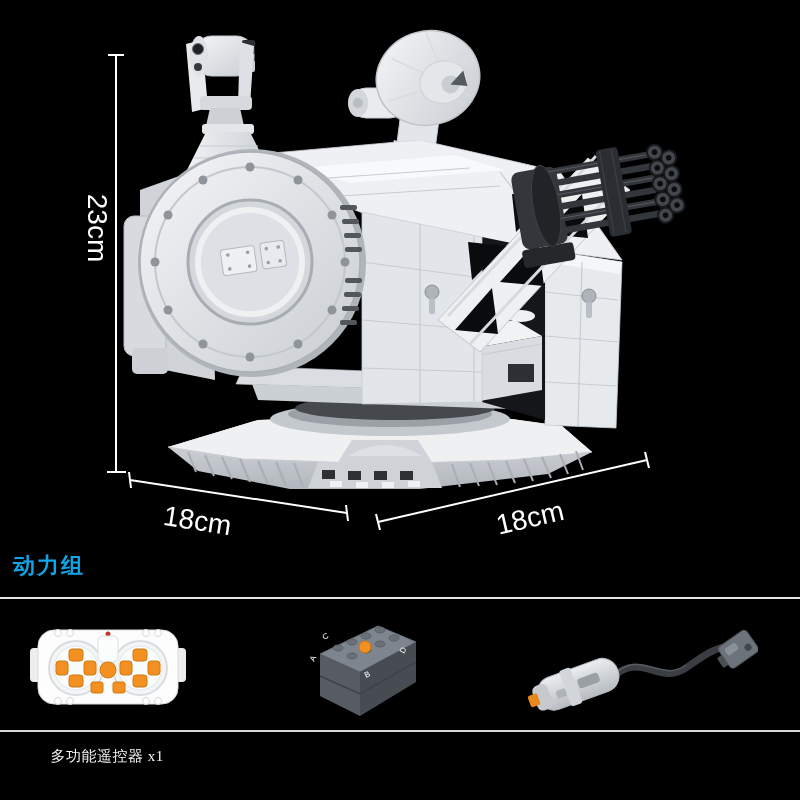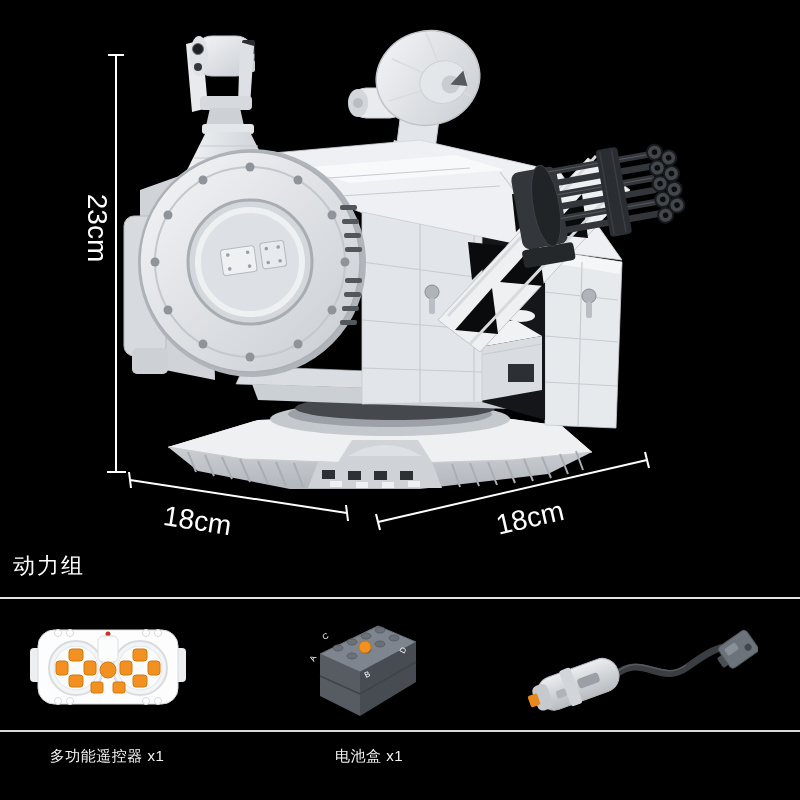"动力组" .power-title { color: #ffffff -> #0ea5e9; font-weight: normal -> bold }
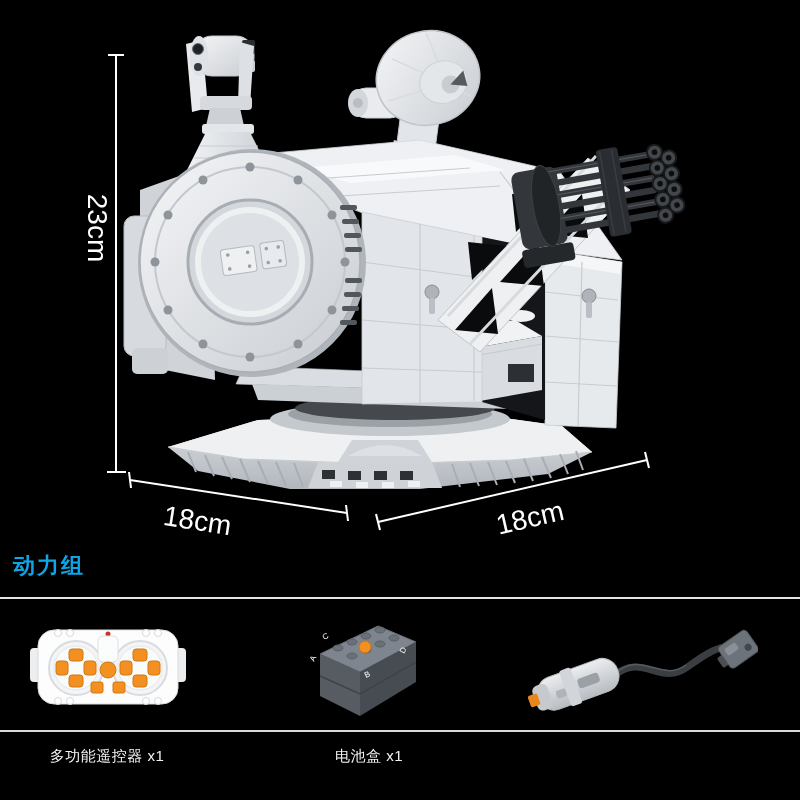"多功能遥控器 x1" .item-label { font-family: none -> Liberation Serif, serif }
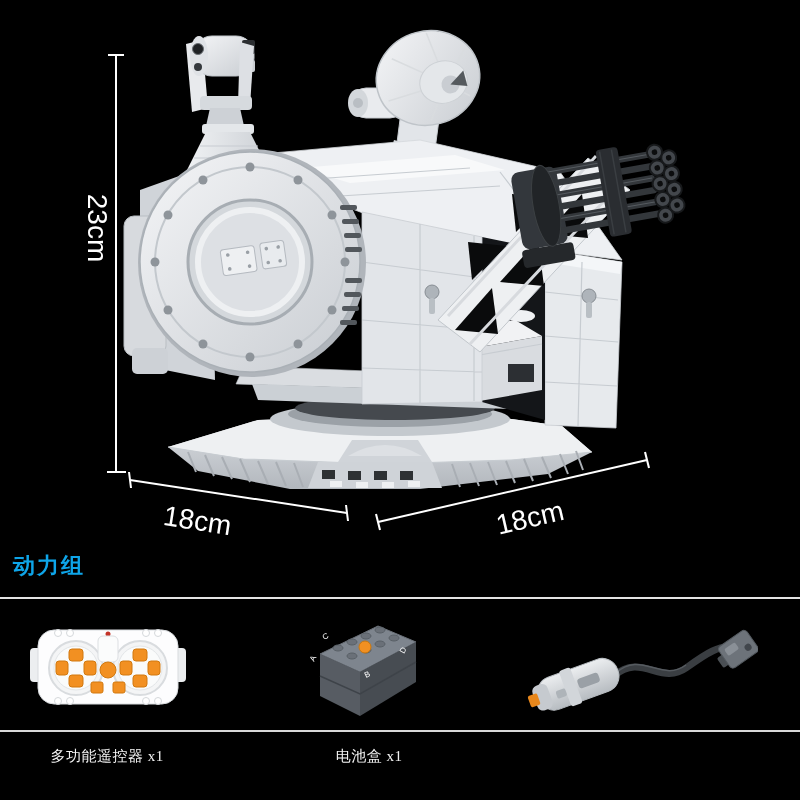"电池盒 x1" div.item-label { html: <div>电池盒 x1</div> -> none }
